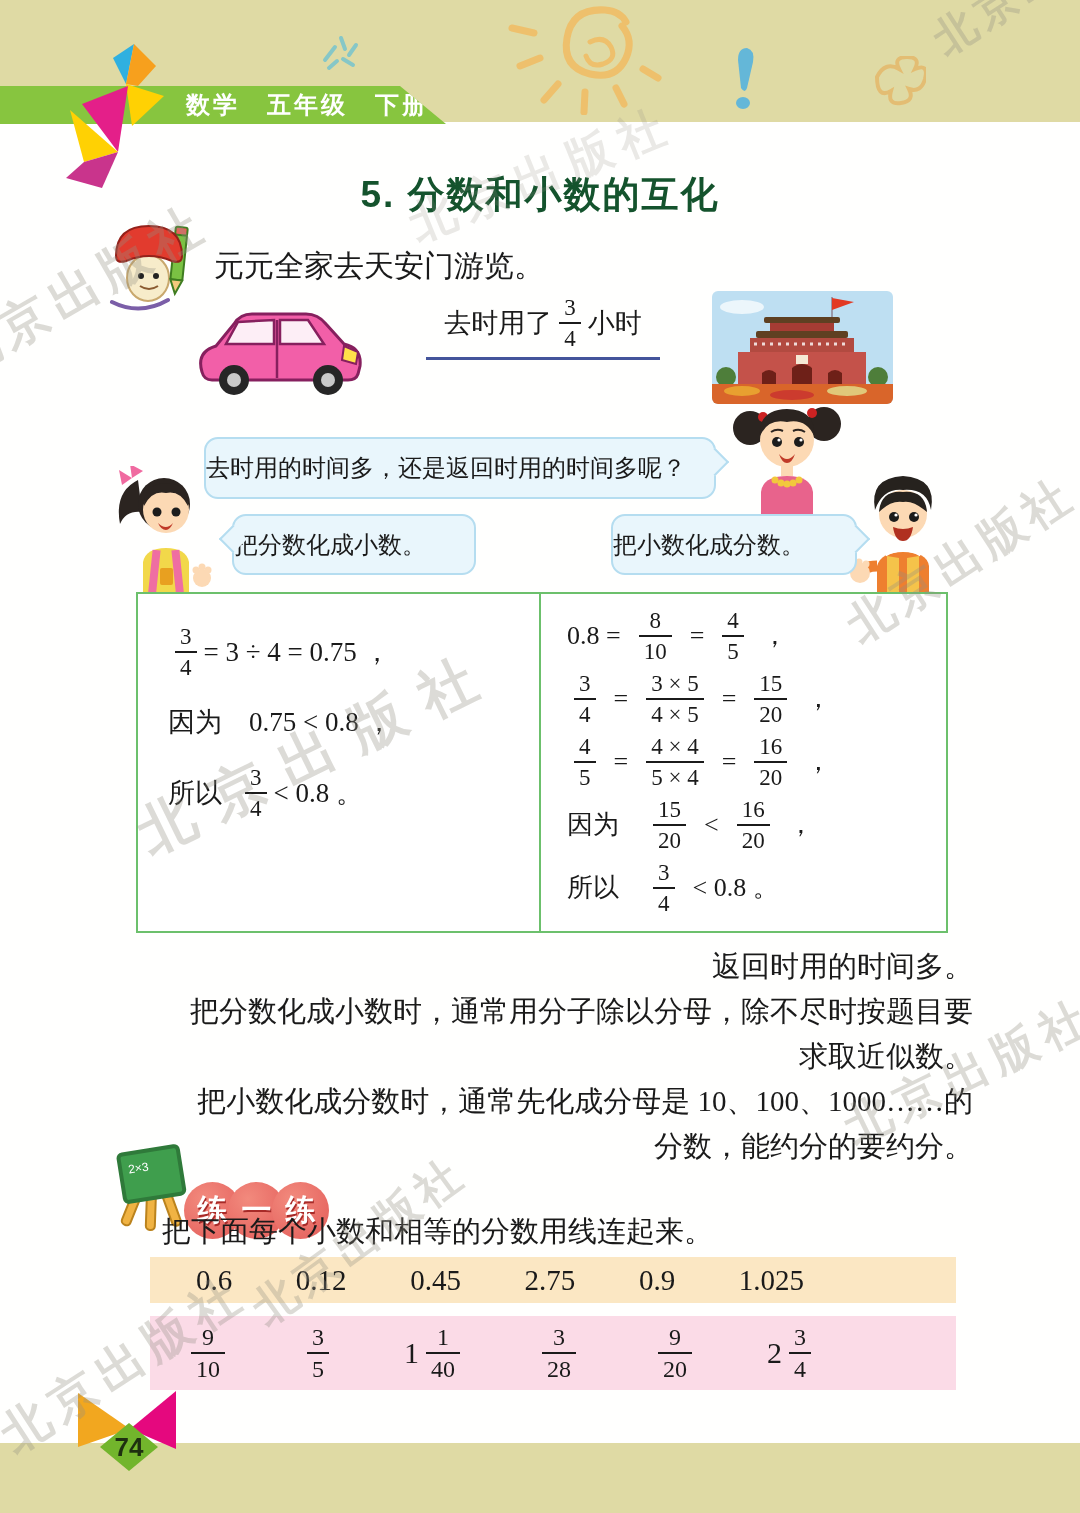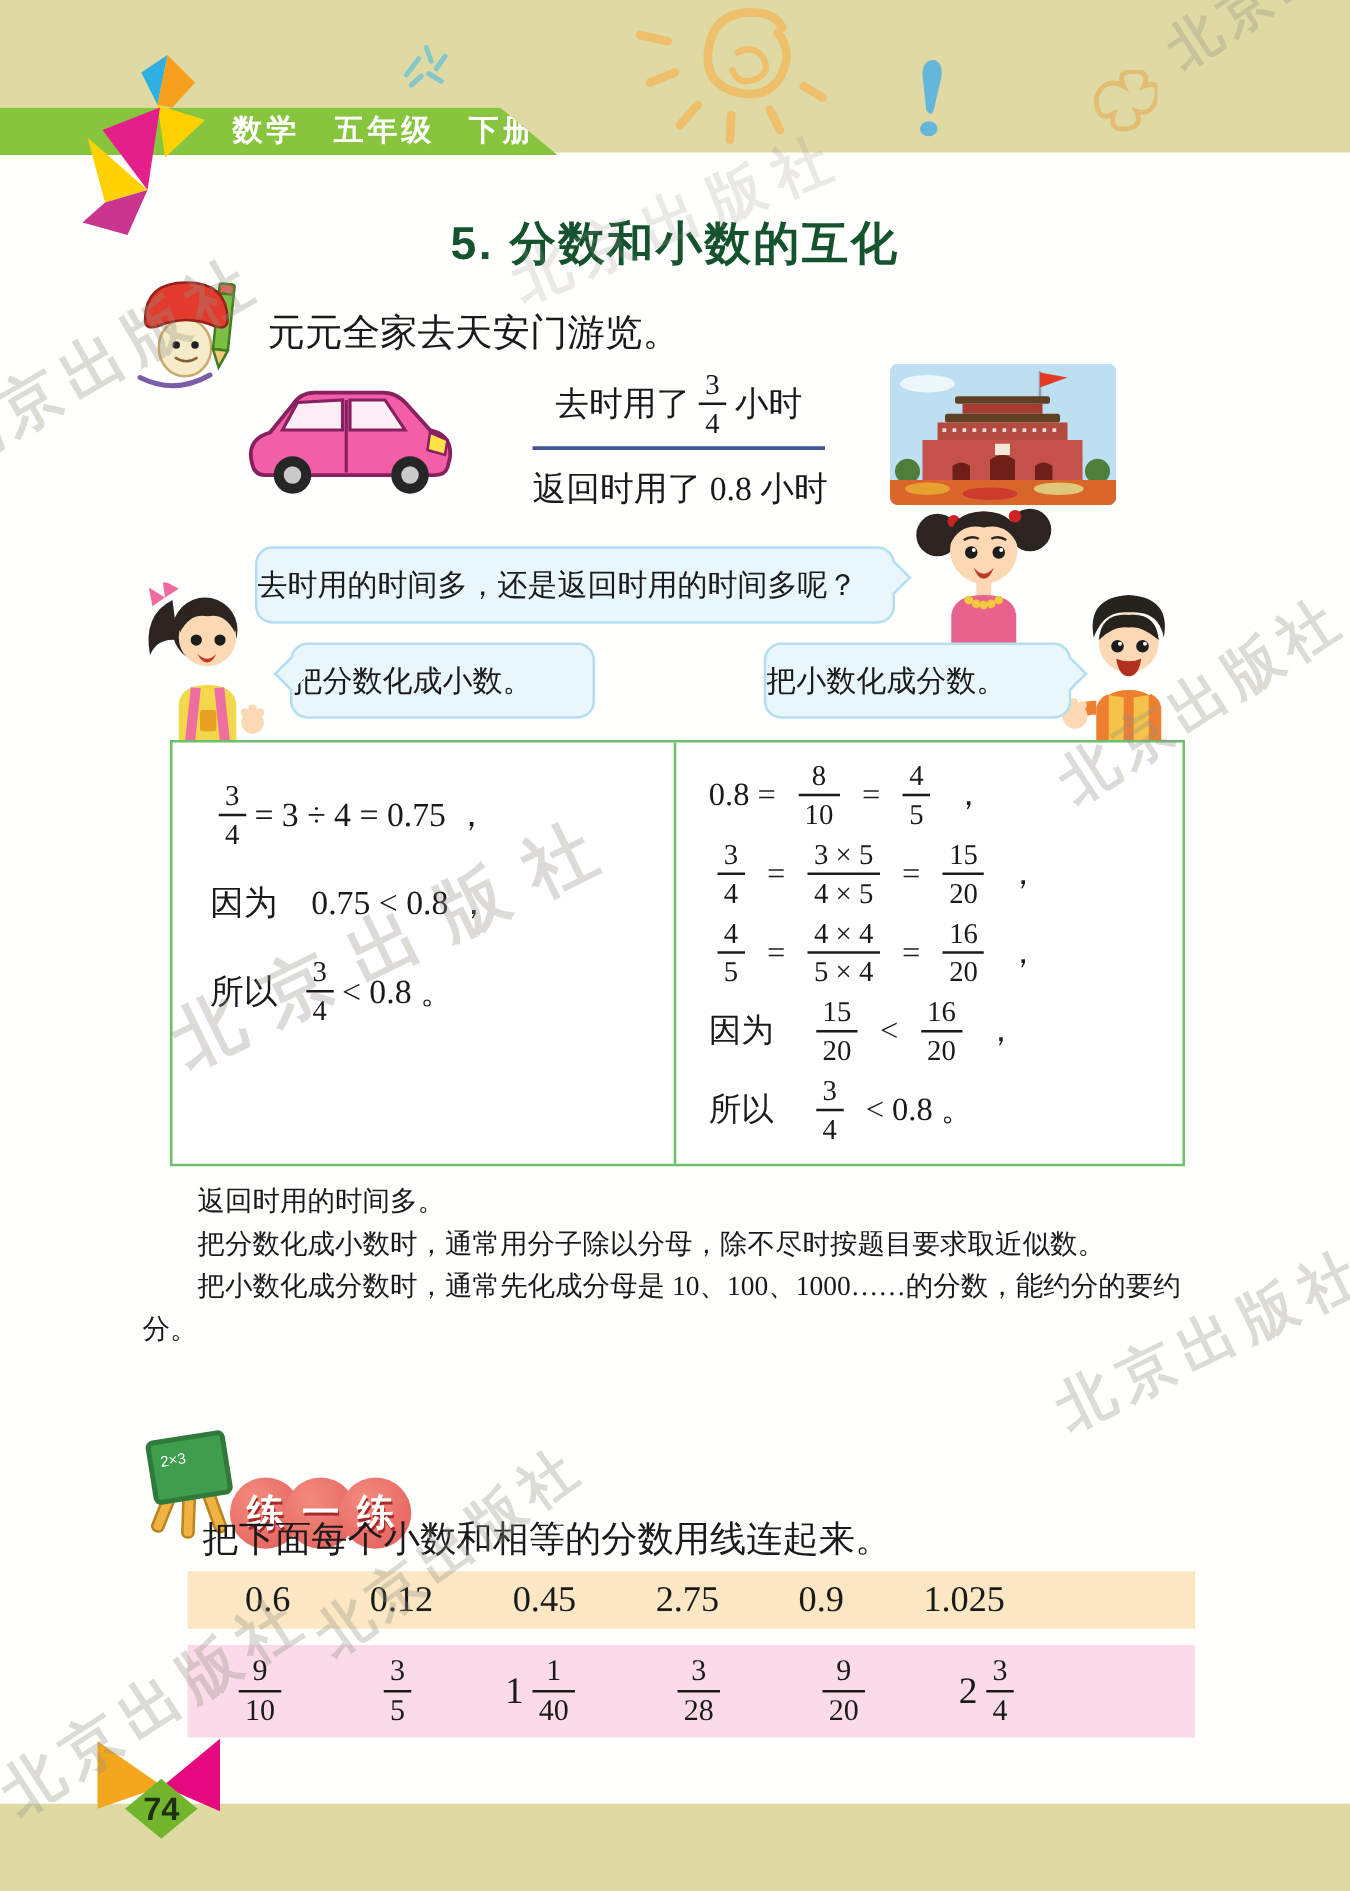"返回时用了 0.8 小时" div.time-return { html: <div>返回时用了 0.8 小时</div> -> none }
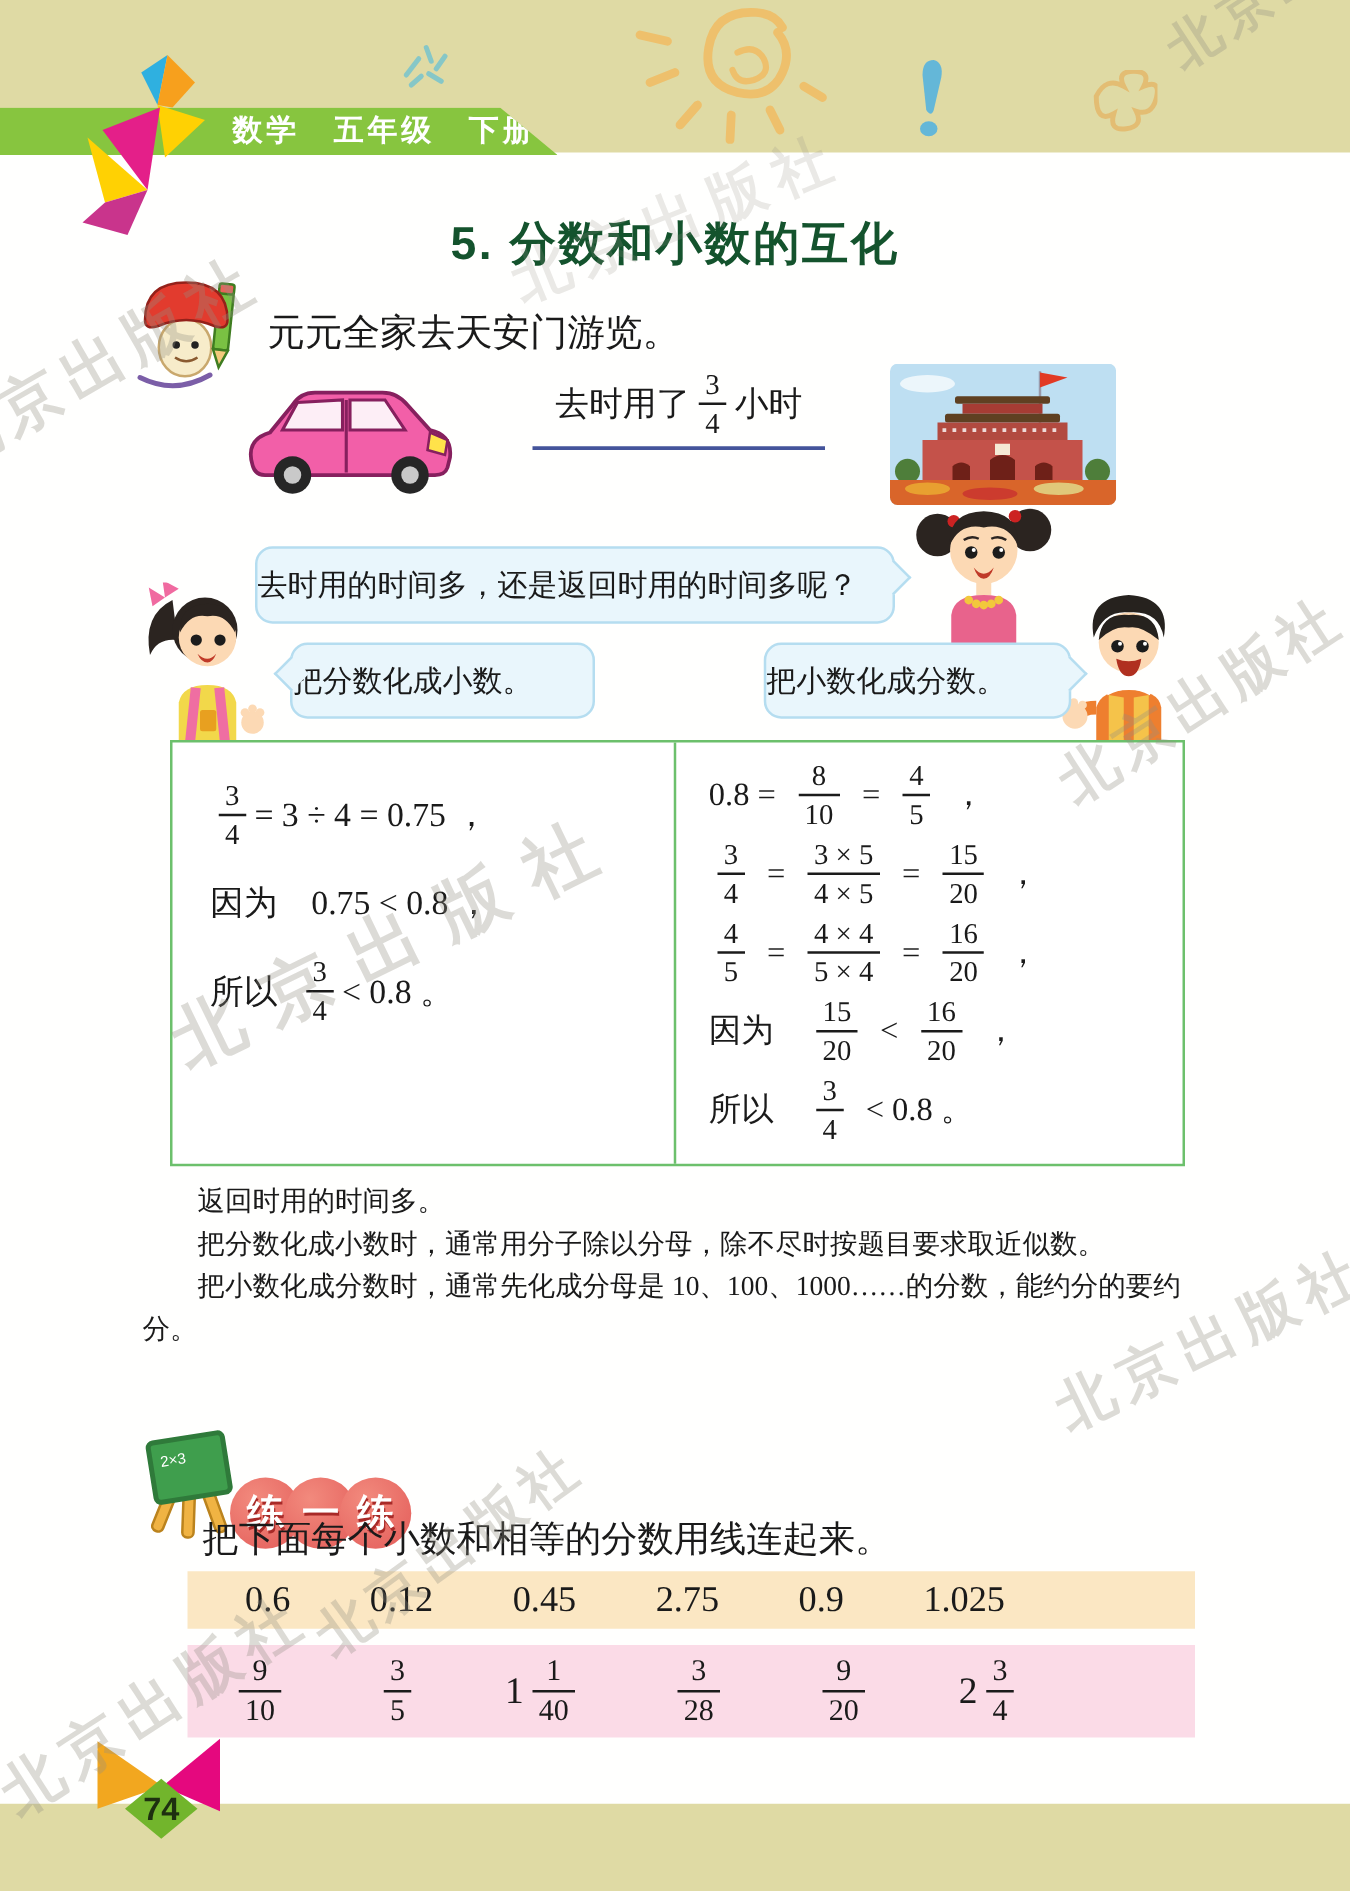"返回时用的时间多。" .paras { font-size: 22px -> 29px; left: 114px -> 128px; text-align: none -> right }
